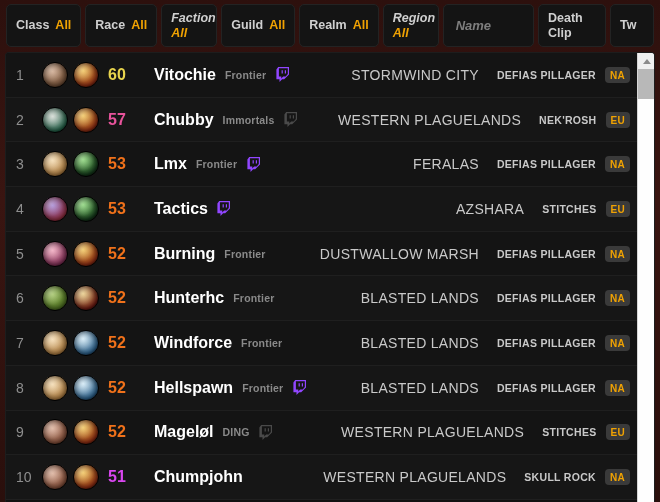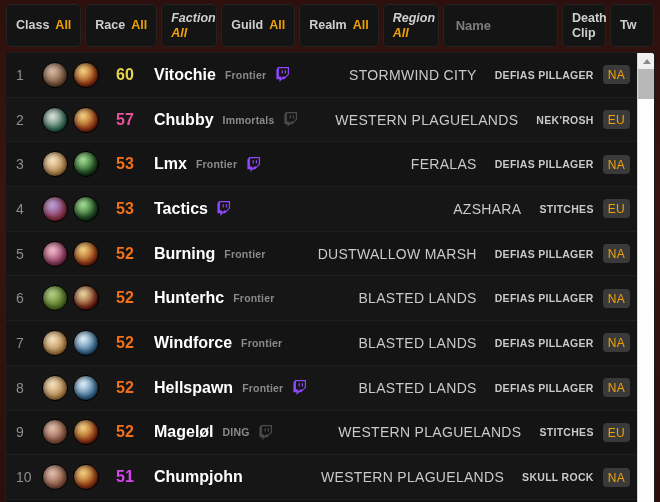"Name" .name-field .ph { font-style: none -> italic }
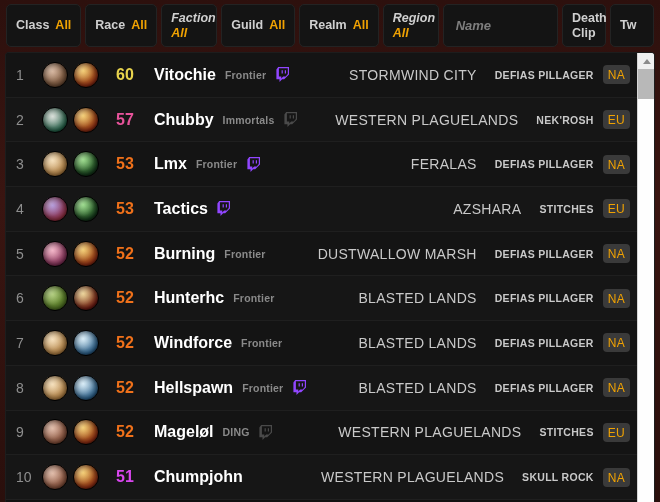"Death" .filter-btn.deathclip { width: 44px -> 68px }
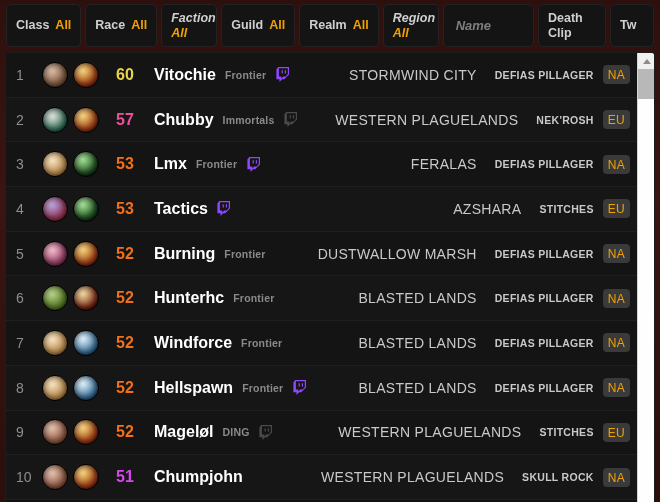"60" .level { text-align: center -> left }
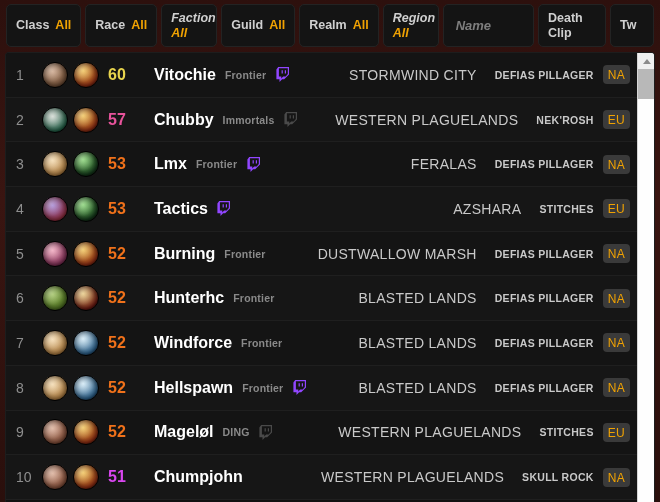"NA" .region { font-size: 12px -> 10px; font-weight: 400 -> 700 }
